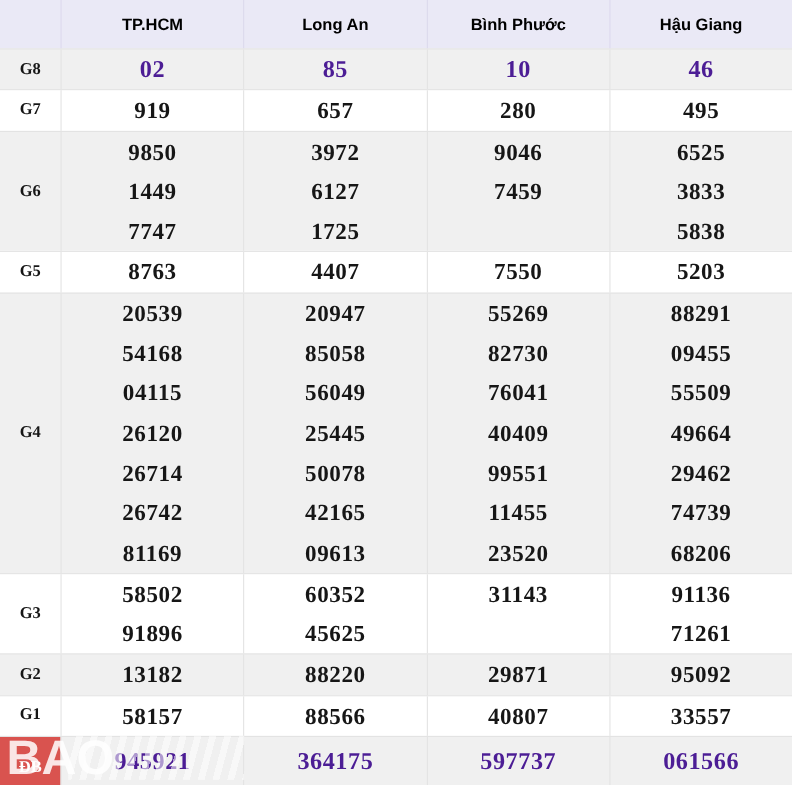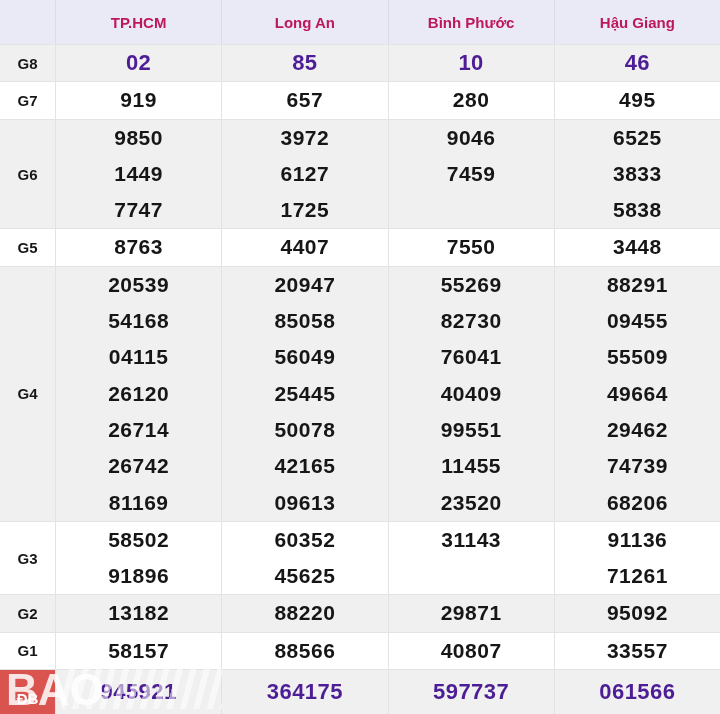"TP.HCM" .hcell { color: #be185d -> #000000 }
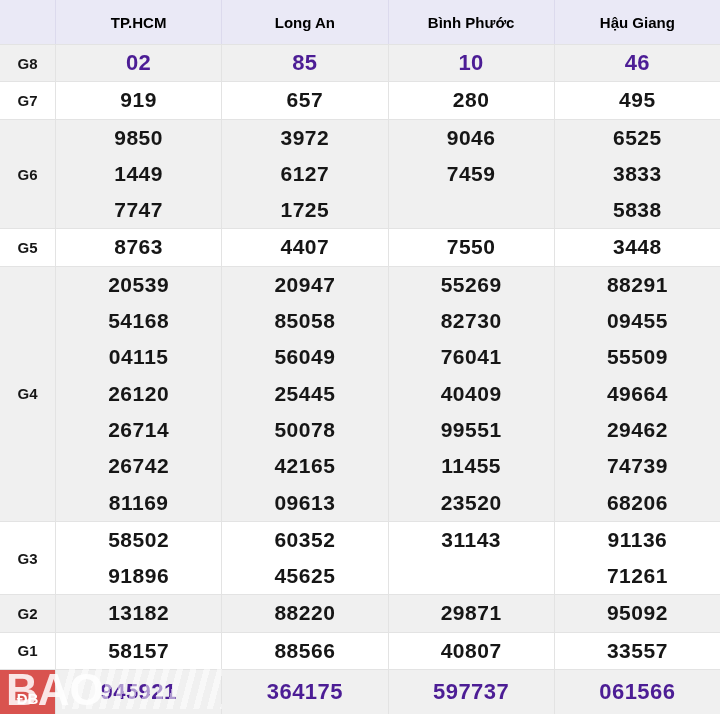"G8" .cell { font-family: none -> Liberation Serif, serif }
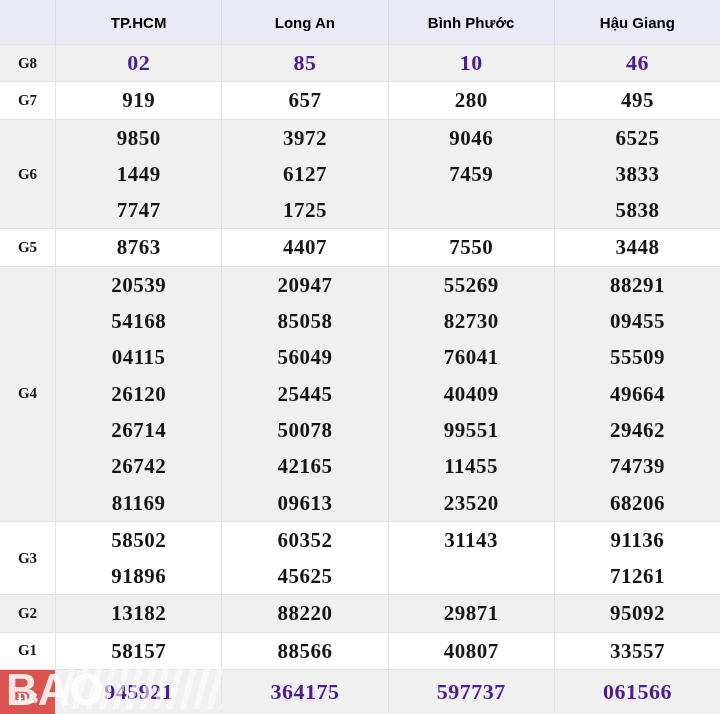"3448" div.num { text: 3448 -> 5203 }
